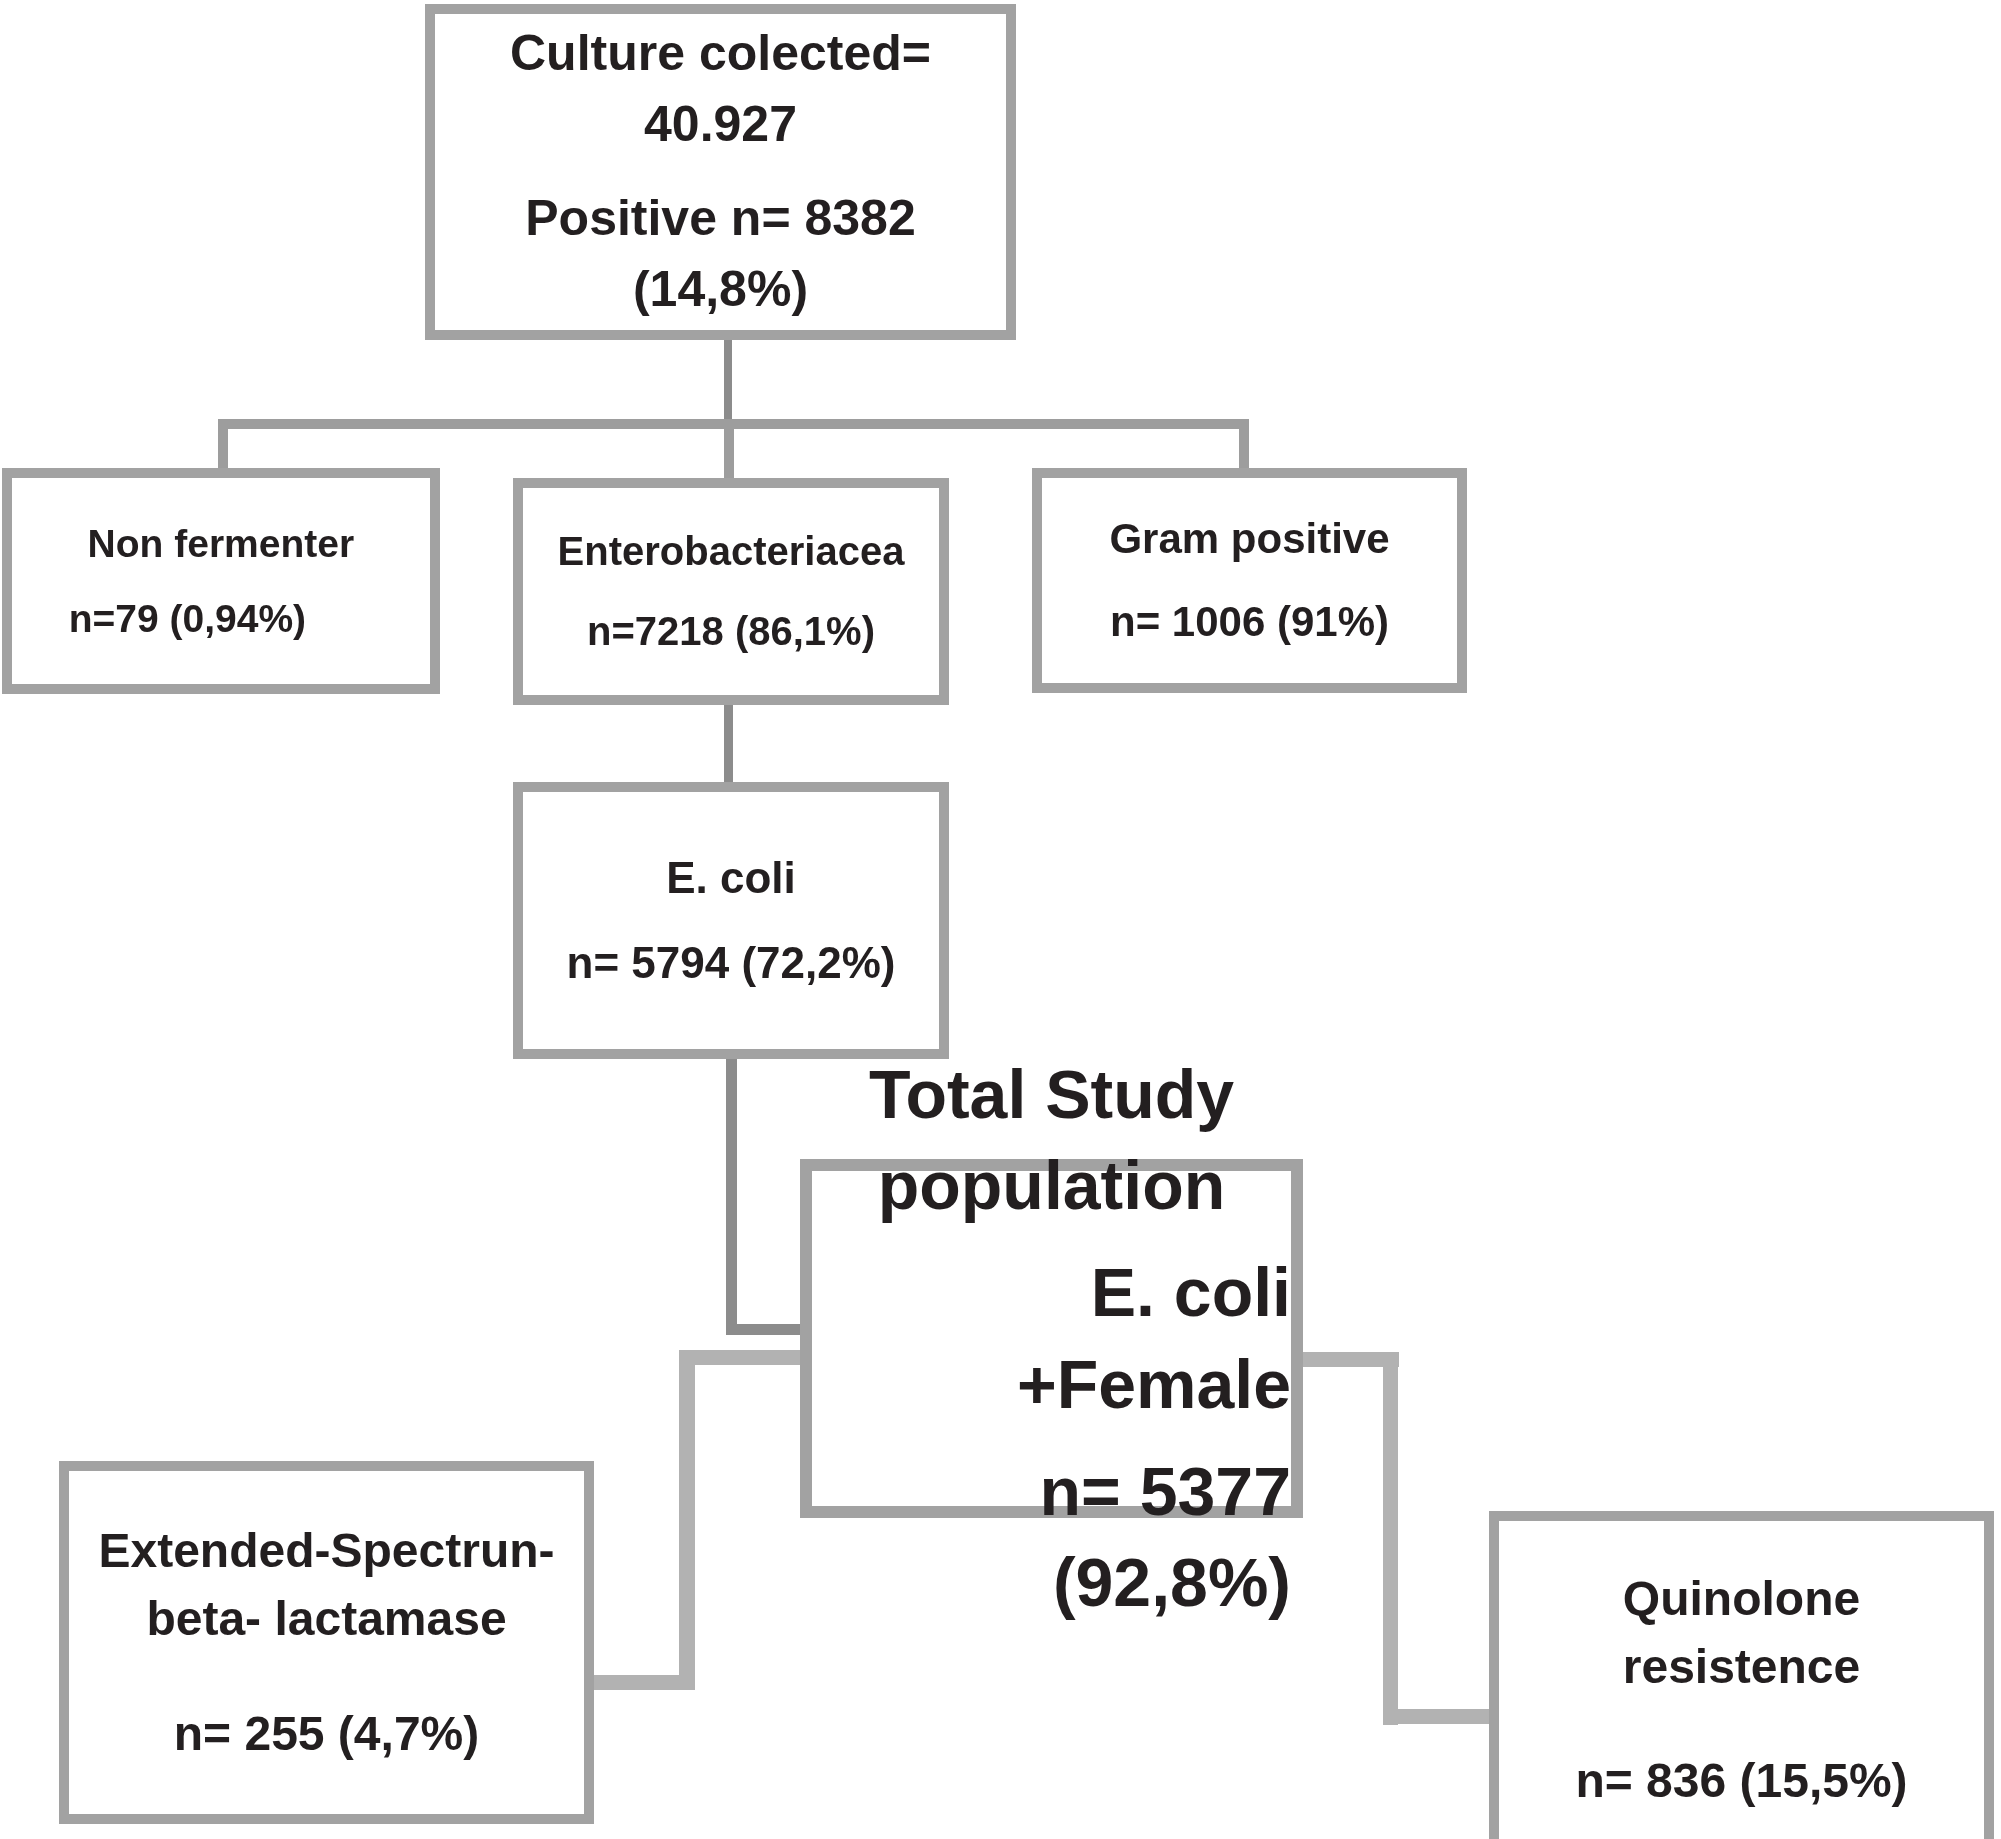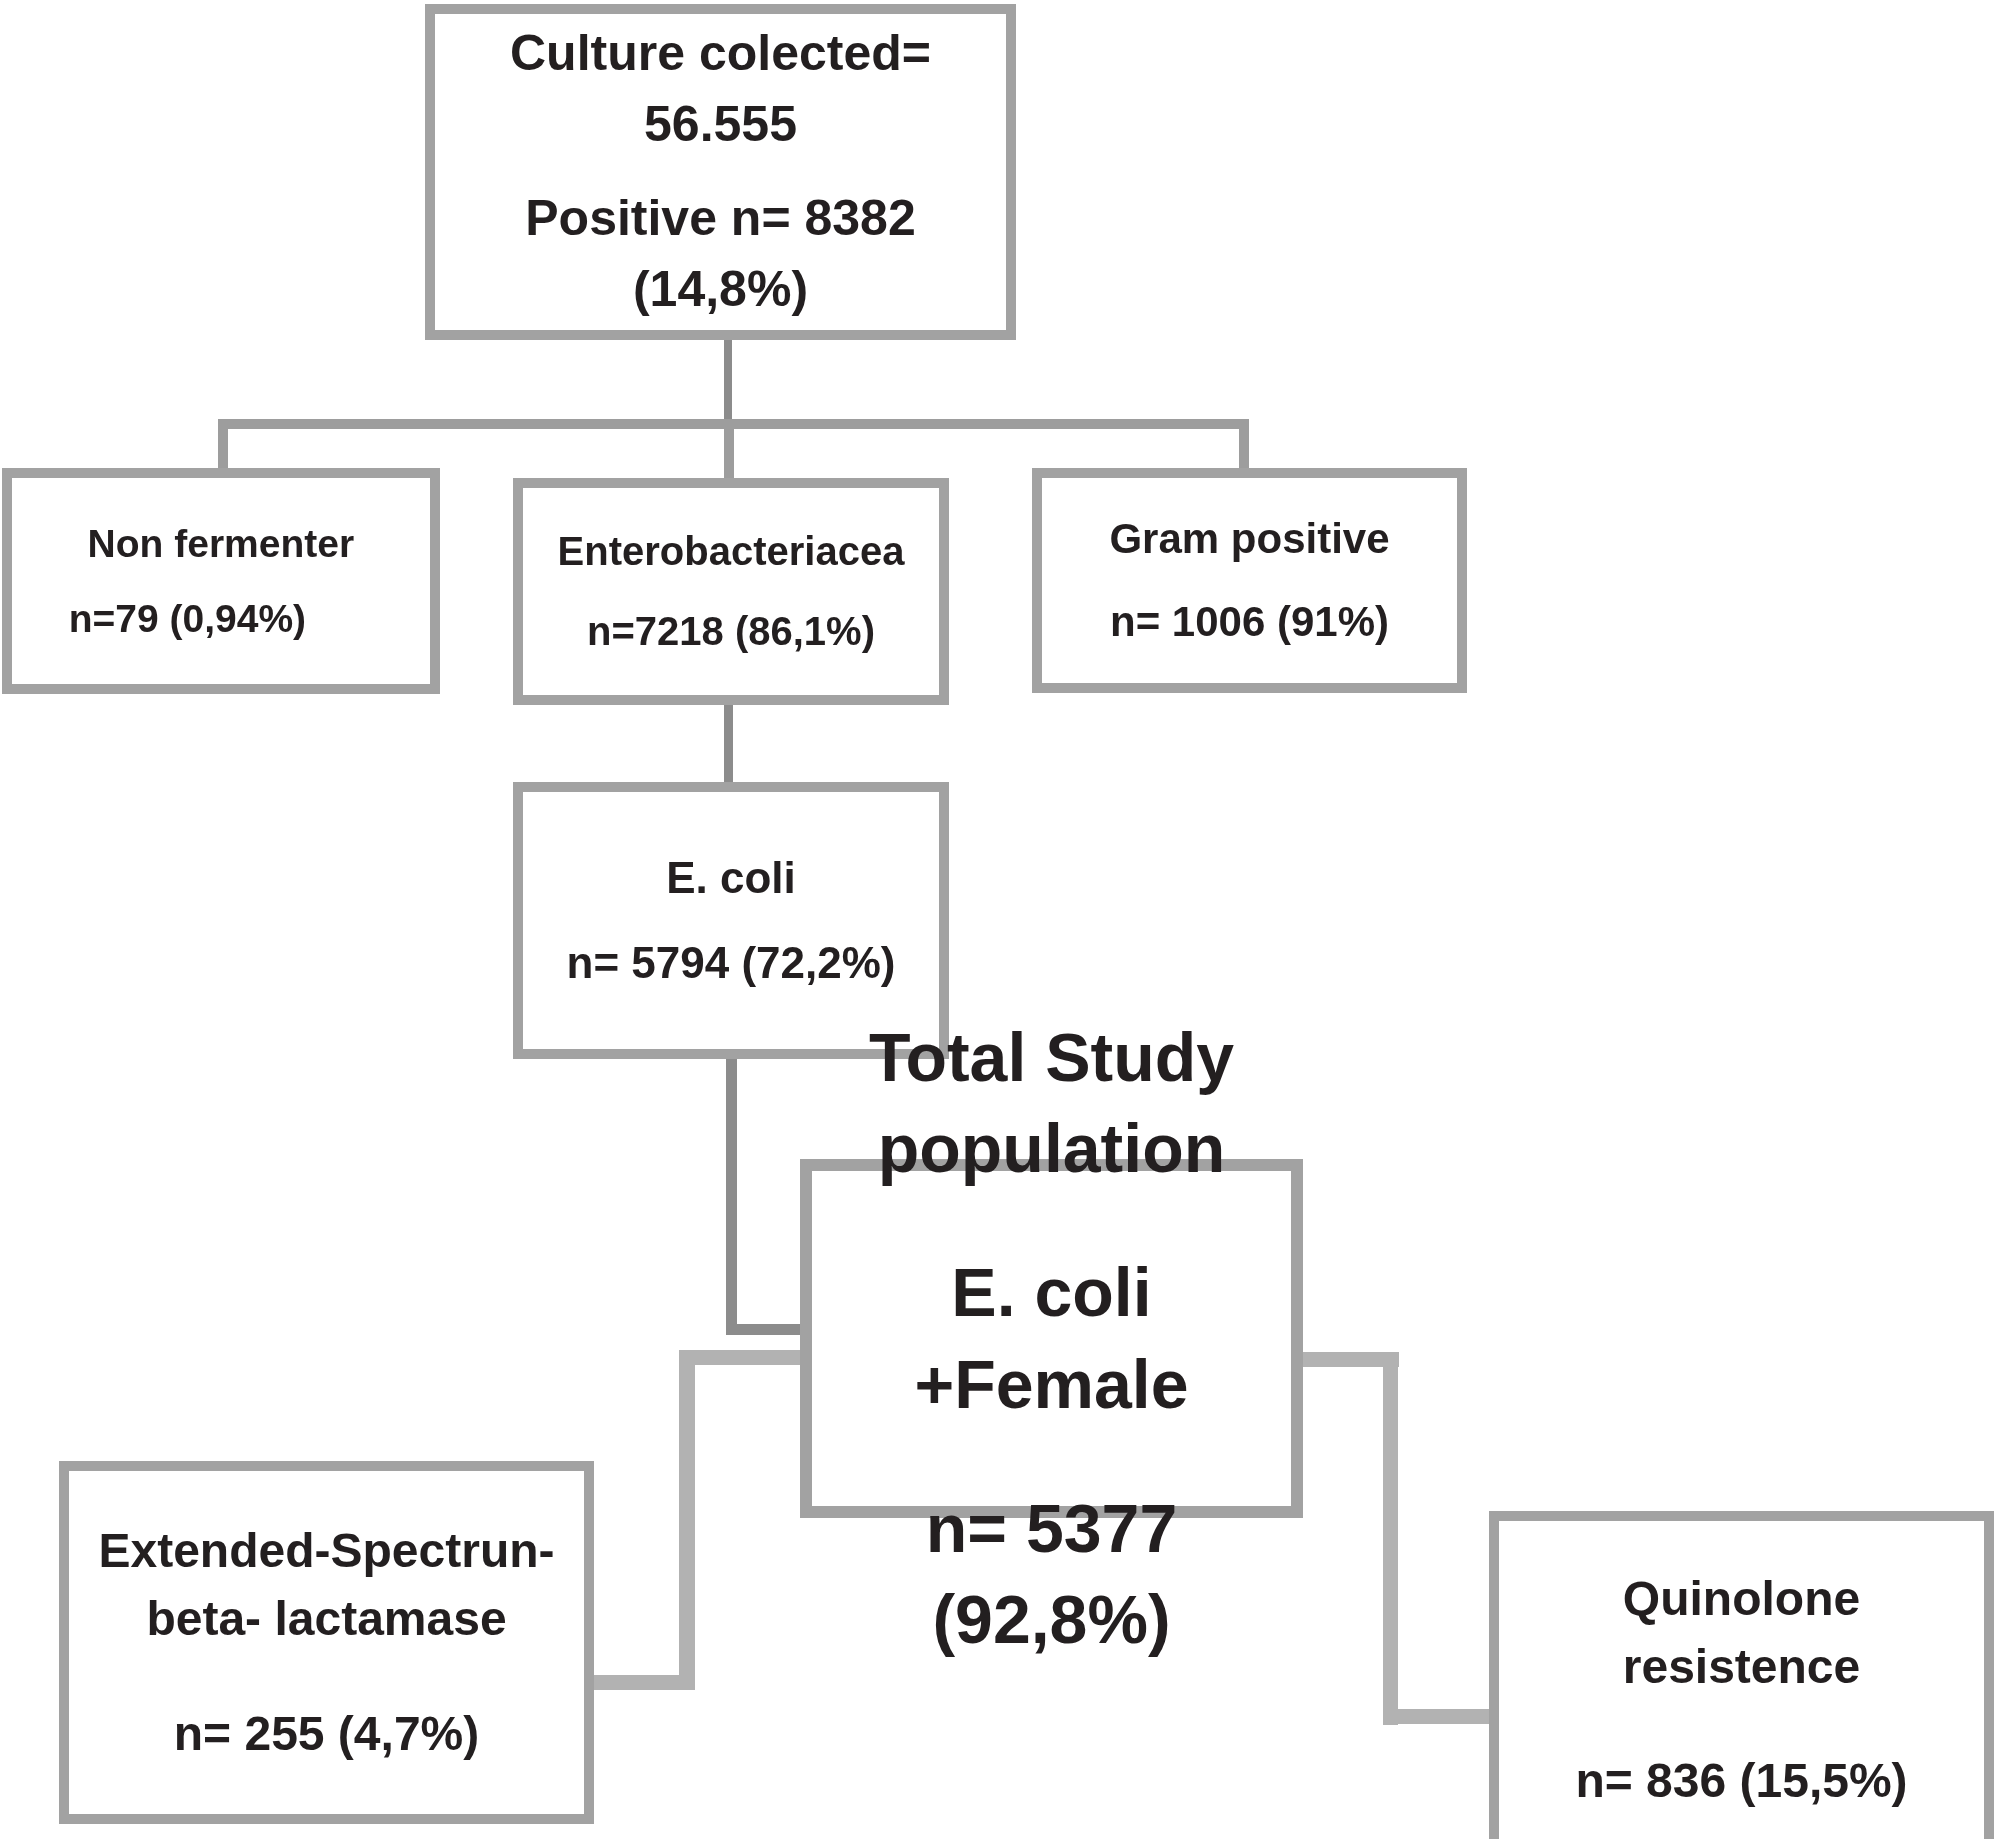"56.555" div { text: 56.555 -> 40.927 }
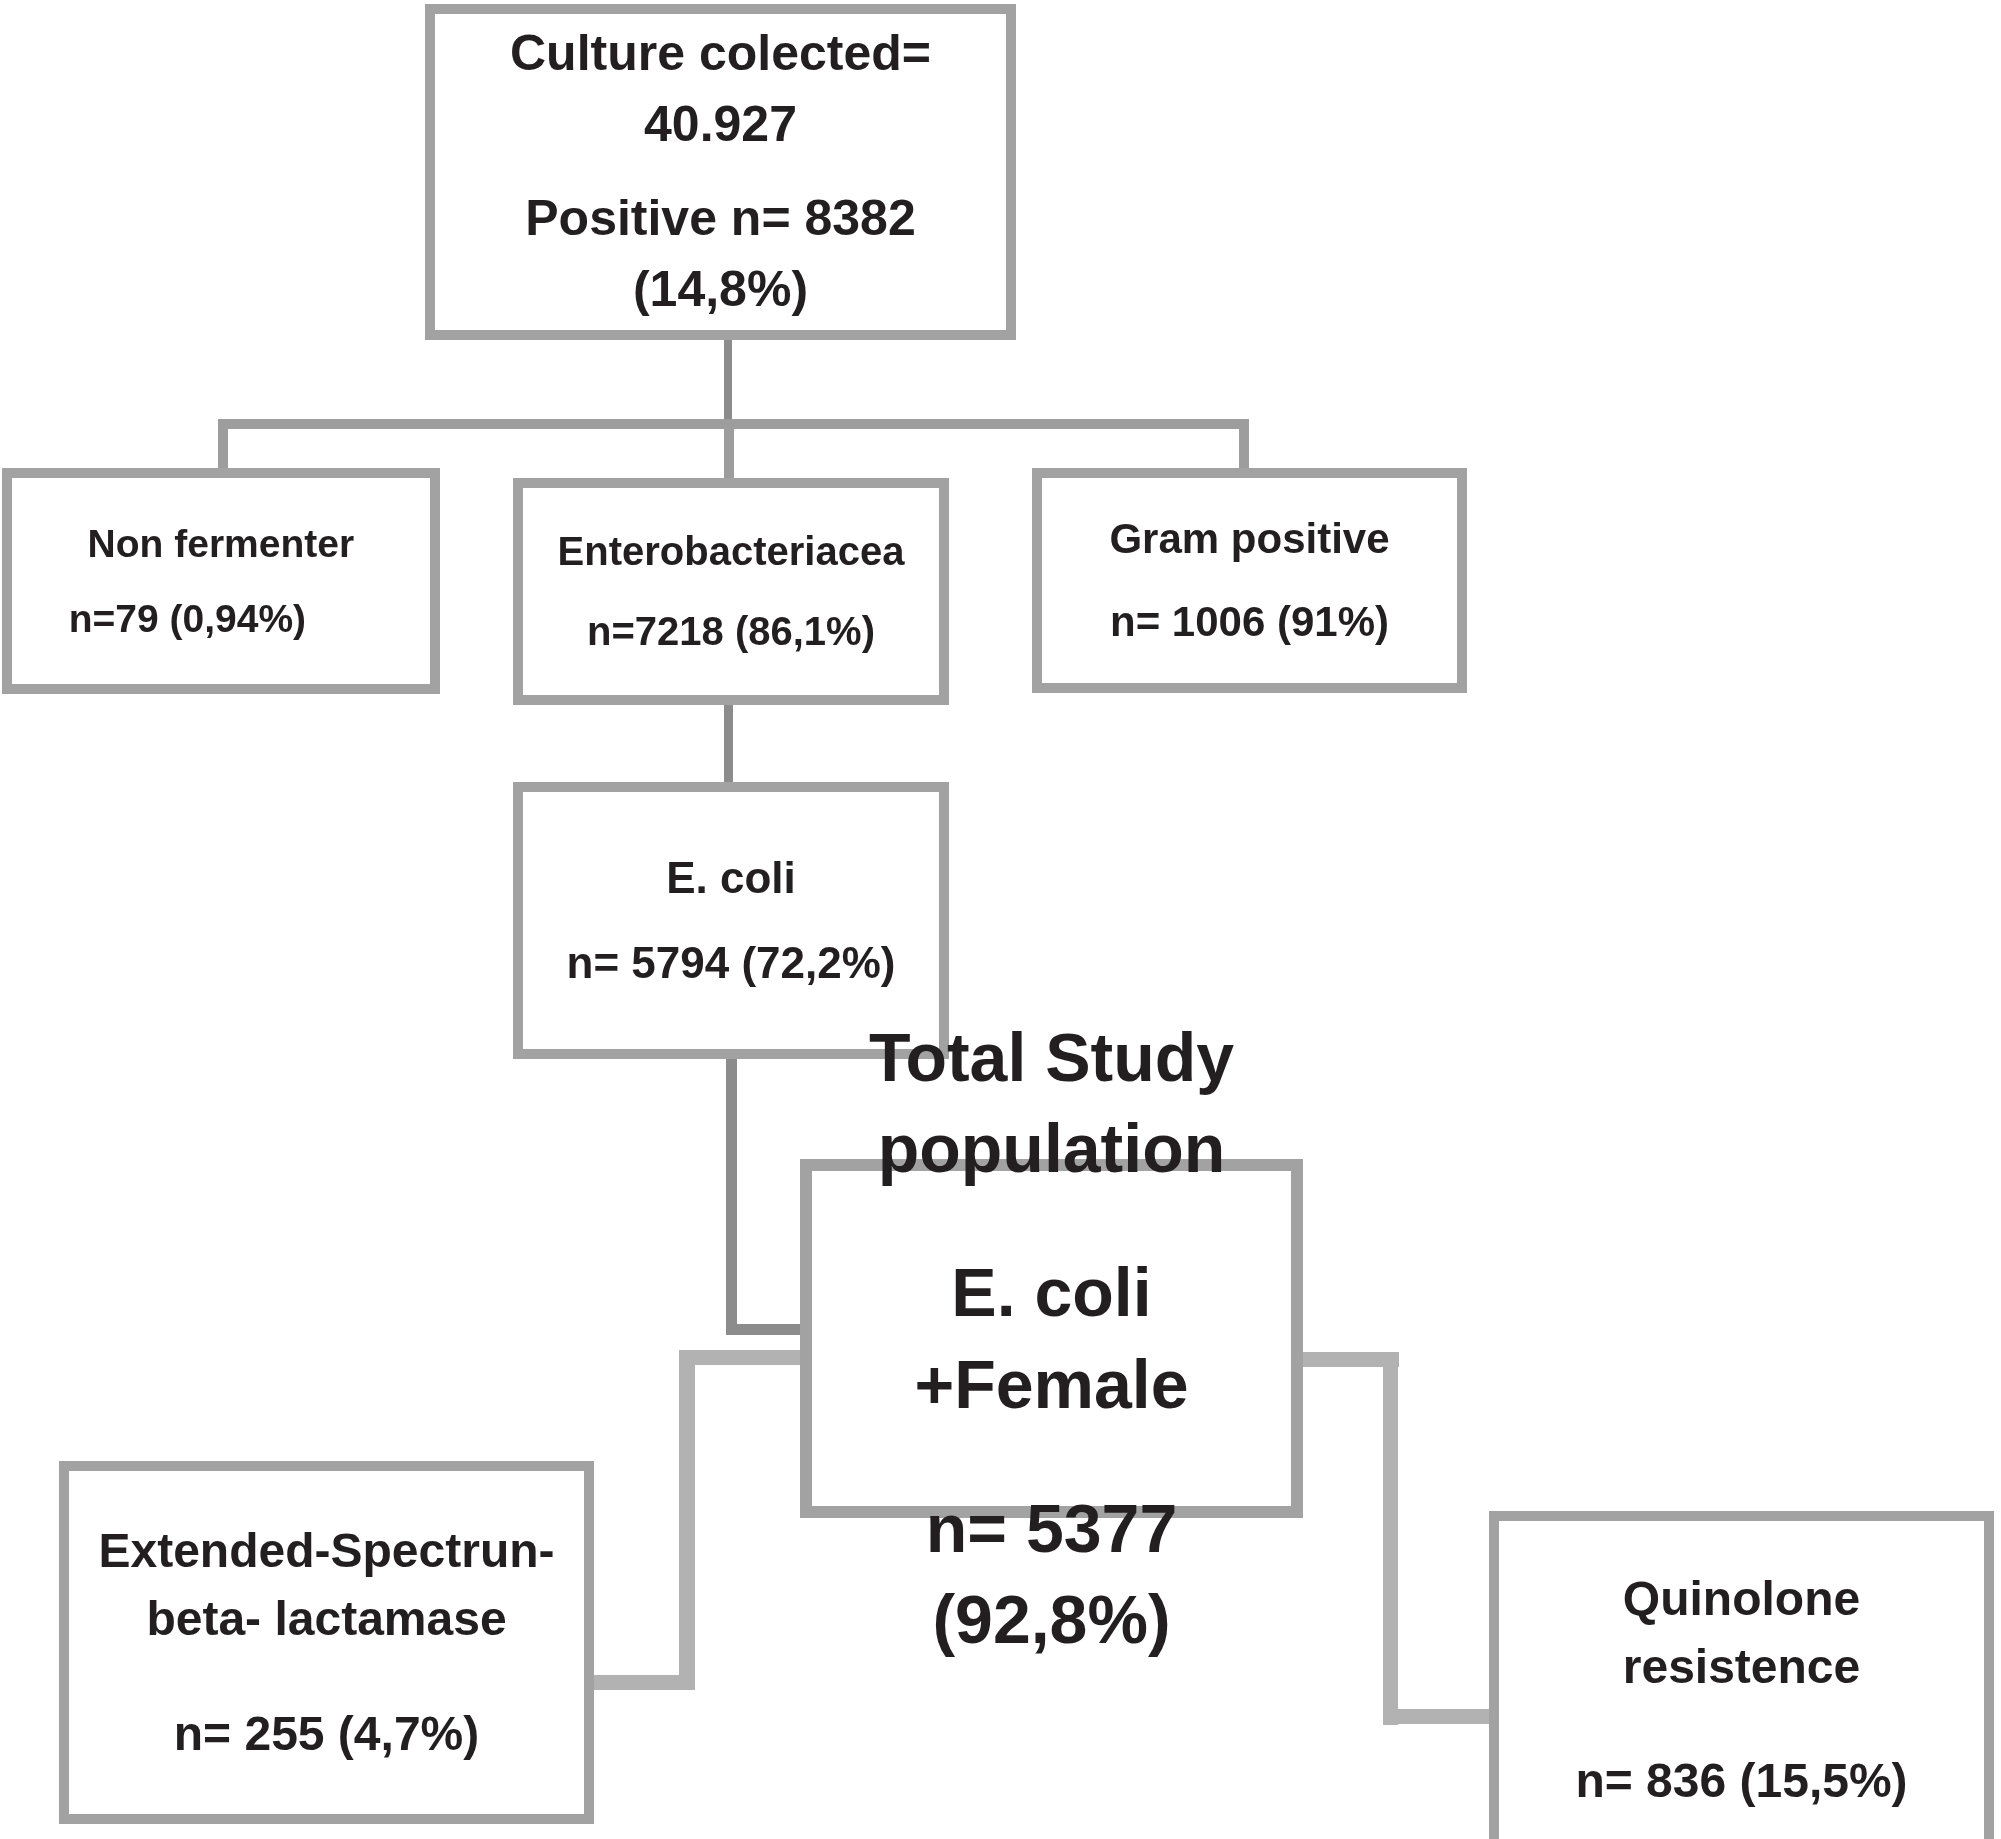"E. coli +Female" .gap-md { margin-top: 53px -> 16px; text-align: none -> right }
